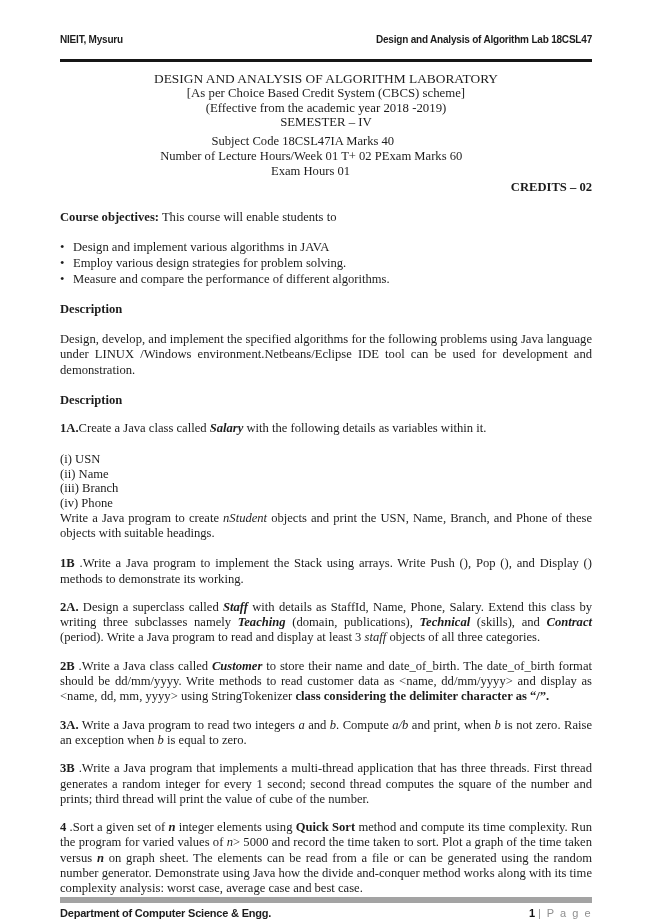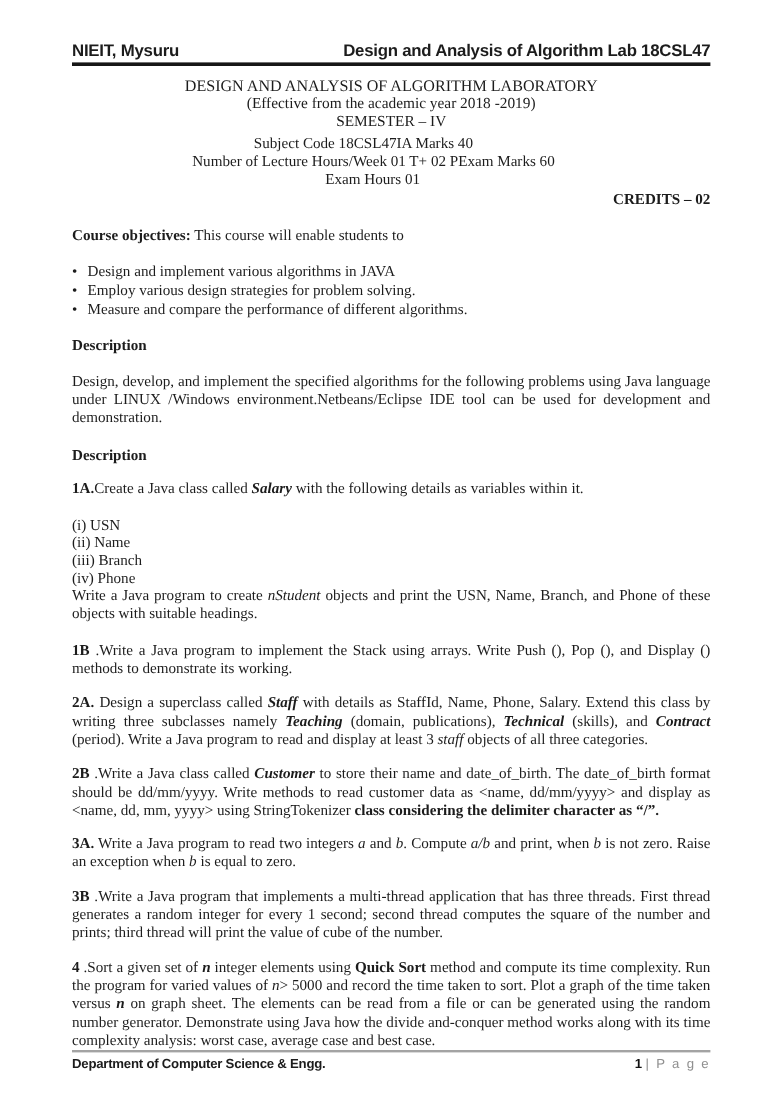"NIEIT, Mysuru" .doc-header { font-size: 14px -> 10px; padding-bottom: 2px -> 14px }
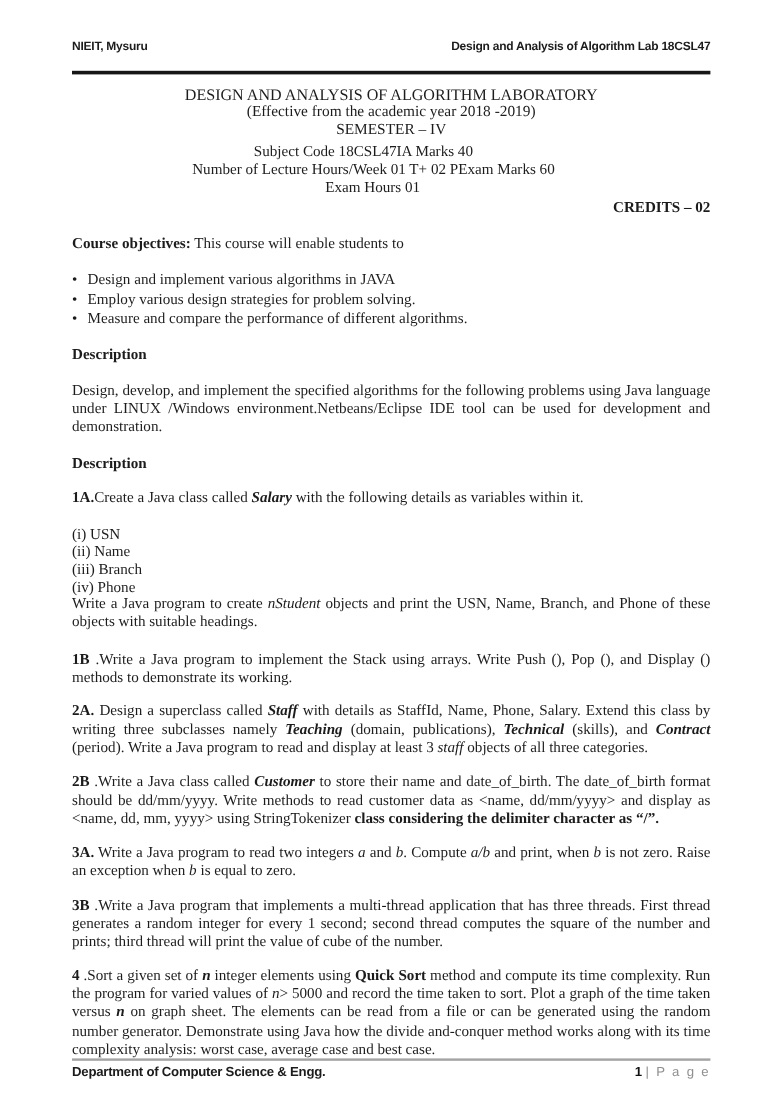"[As per Choice Based Credit" div.title-line { html: none -> <div>[As per Choice Based Credit System (CBCS) scheme]</div> }
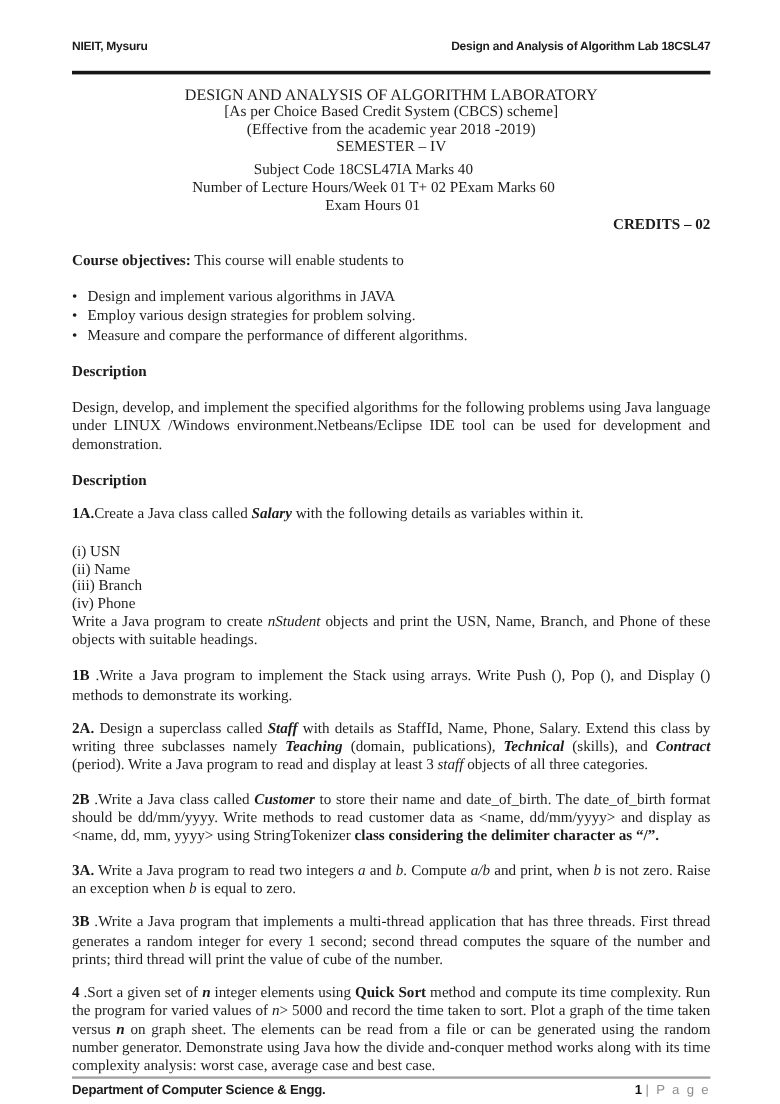"Department of Computer Science &" .doc-footer { border-top: 2px solid #a3a3a3 -> 6px solid #a3a3a3 }
